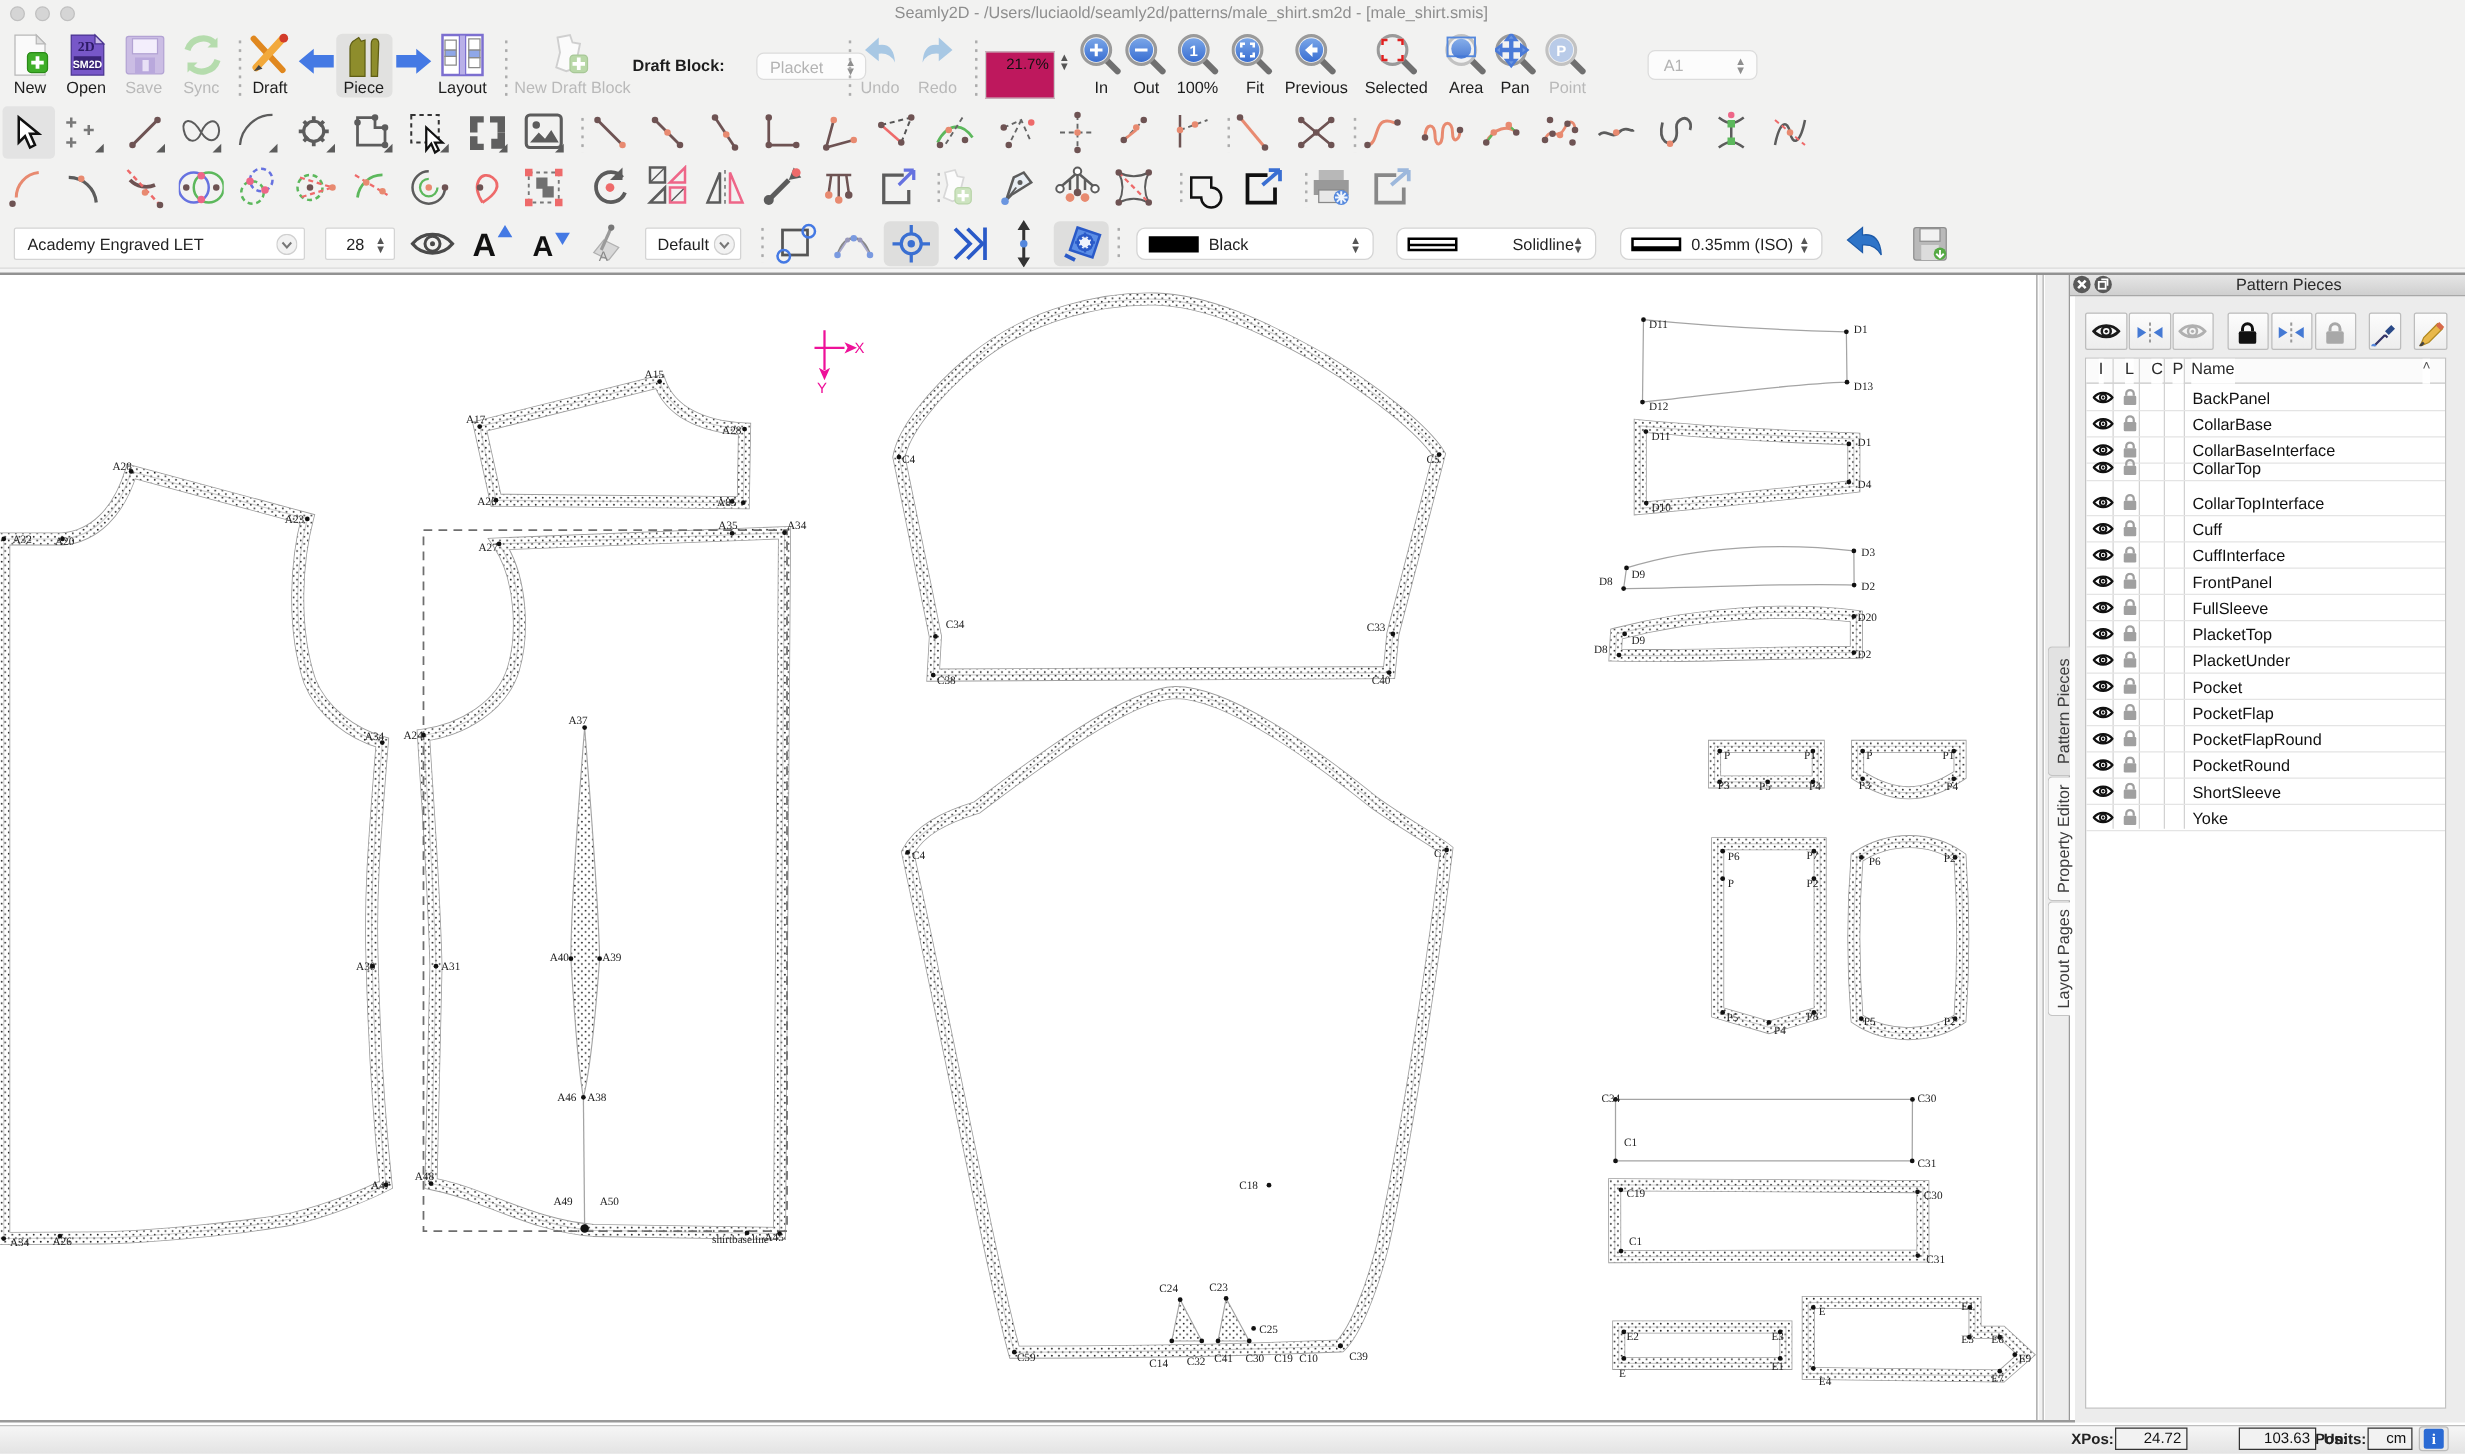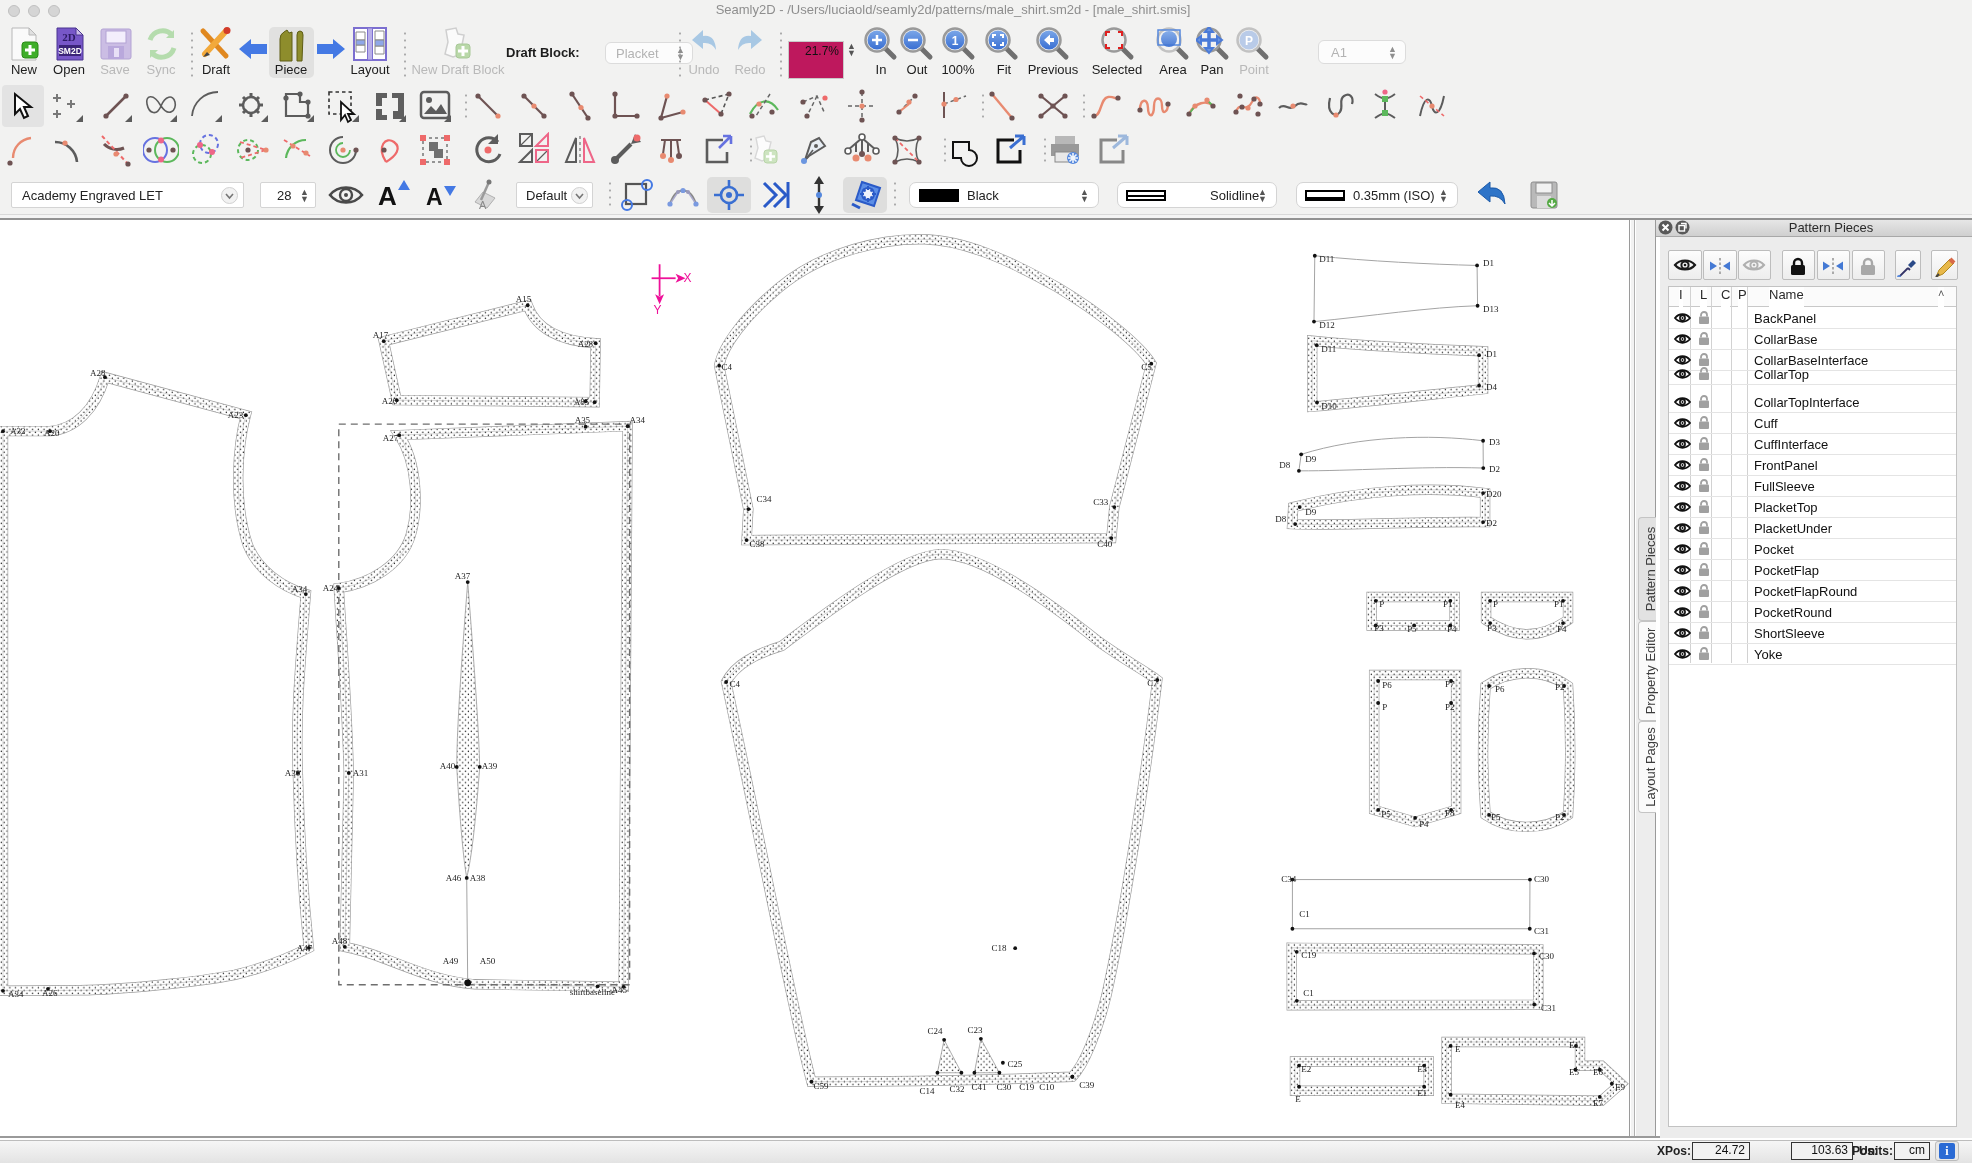"Name" div.th { margin-left: 16px -> none }
